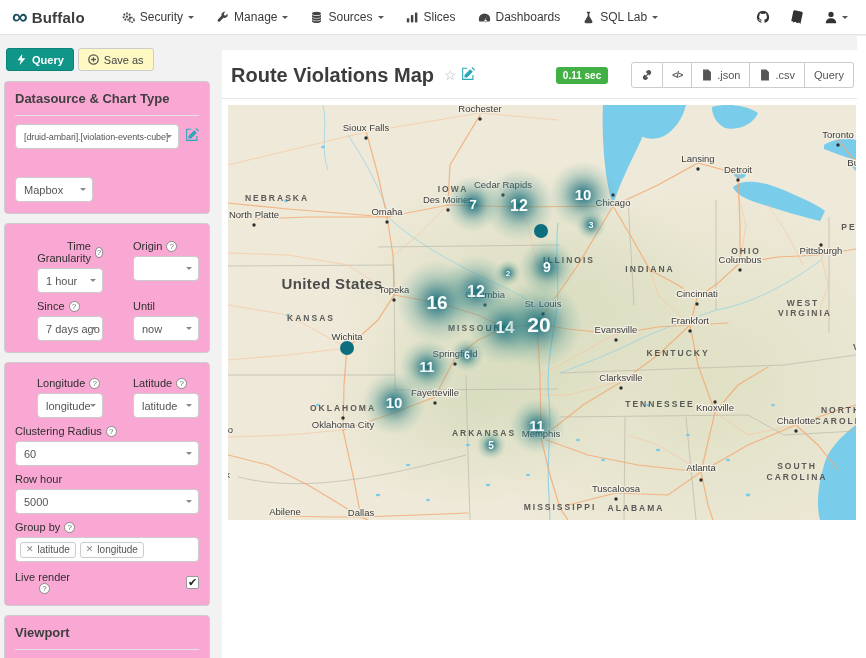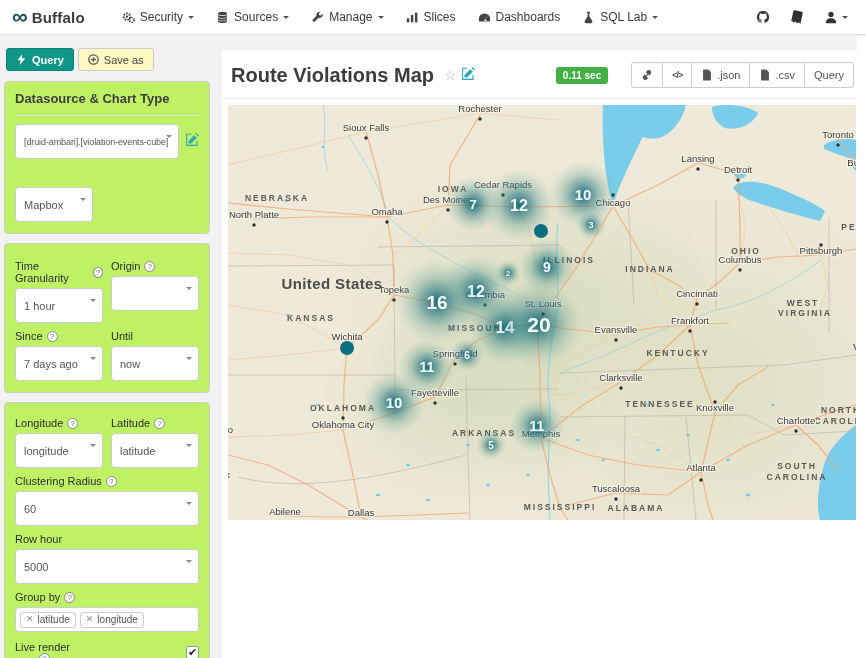"Sources" div.nav-item { order: before "Manage" -> after "Manage" }
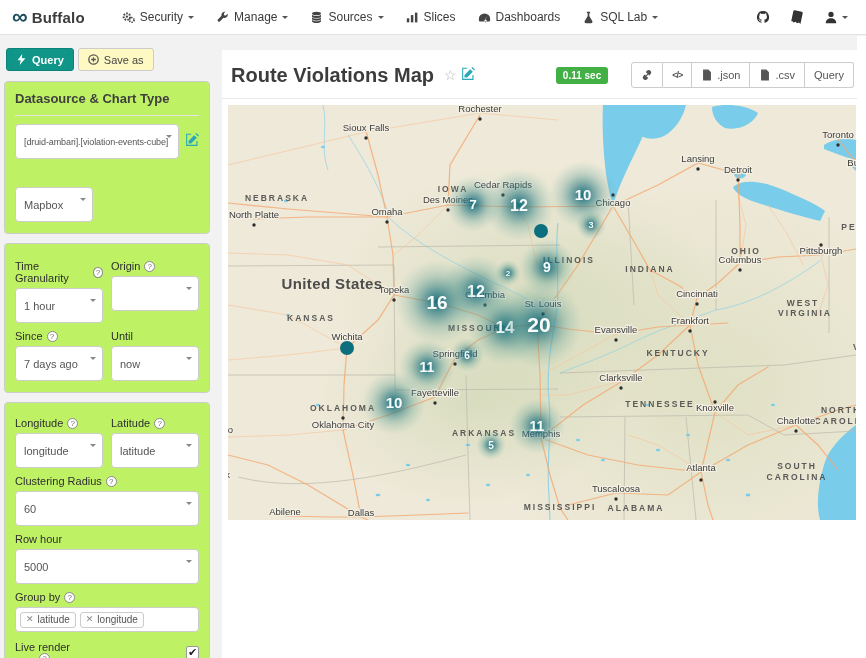"Datasource & Chart Type" .panel { background: #bef264 -> #f9a8d4; text-align: none -> right }
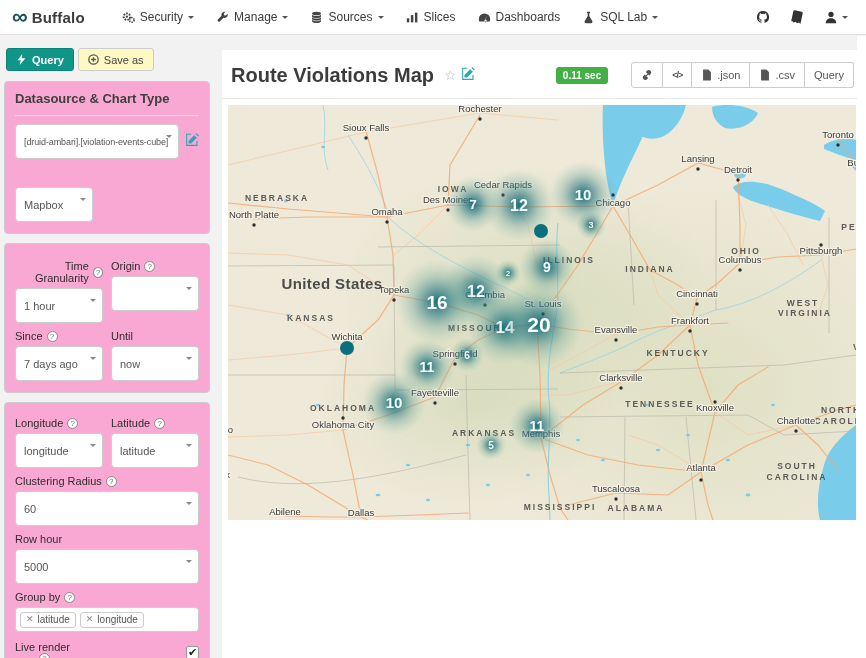"[druid-ambari].[violation-events-cube]" .sel, .inp { height: 35px -> 25px }
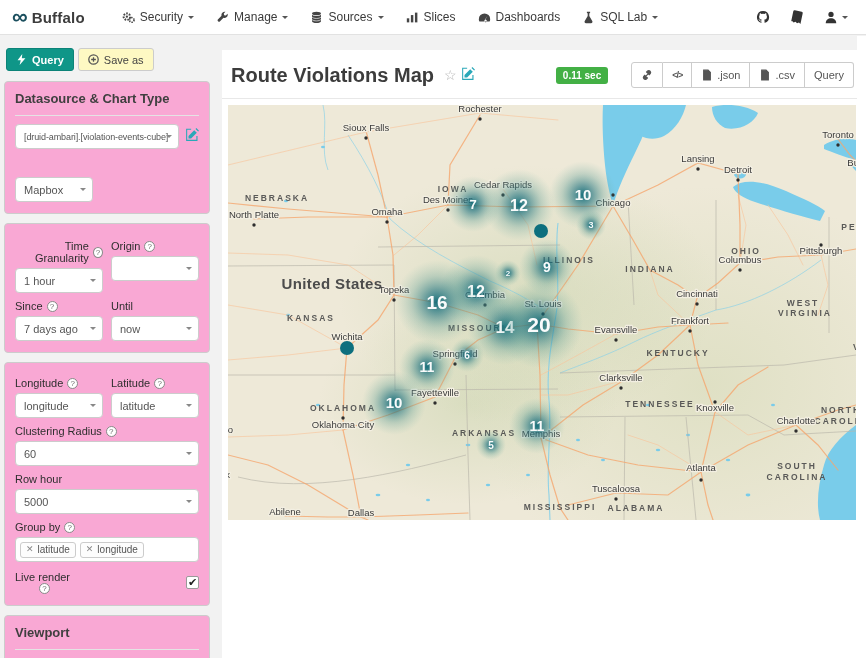"Time Granularity" .row2 > div { margin-left: none -> 22px }
